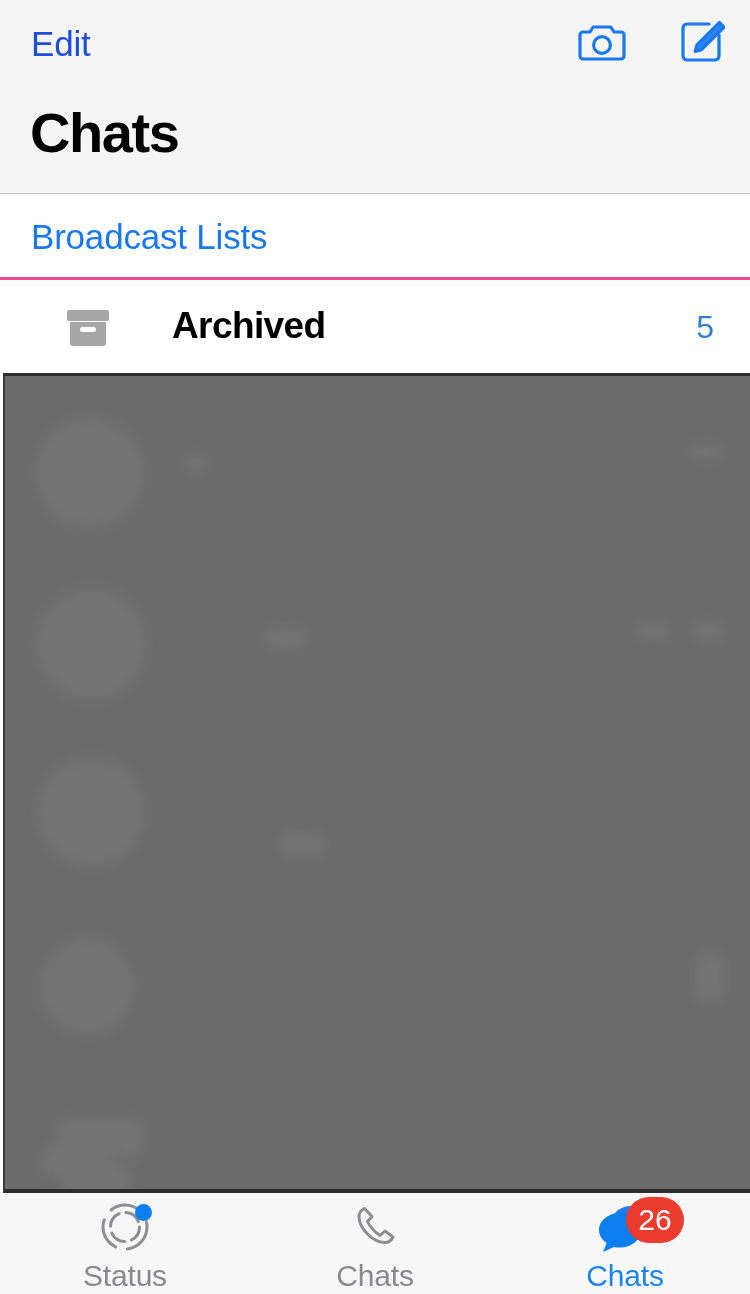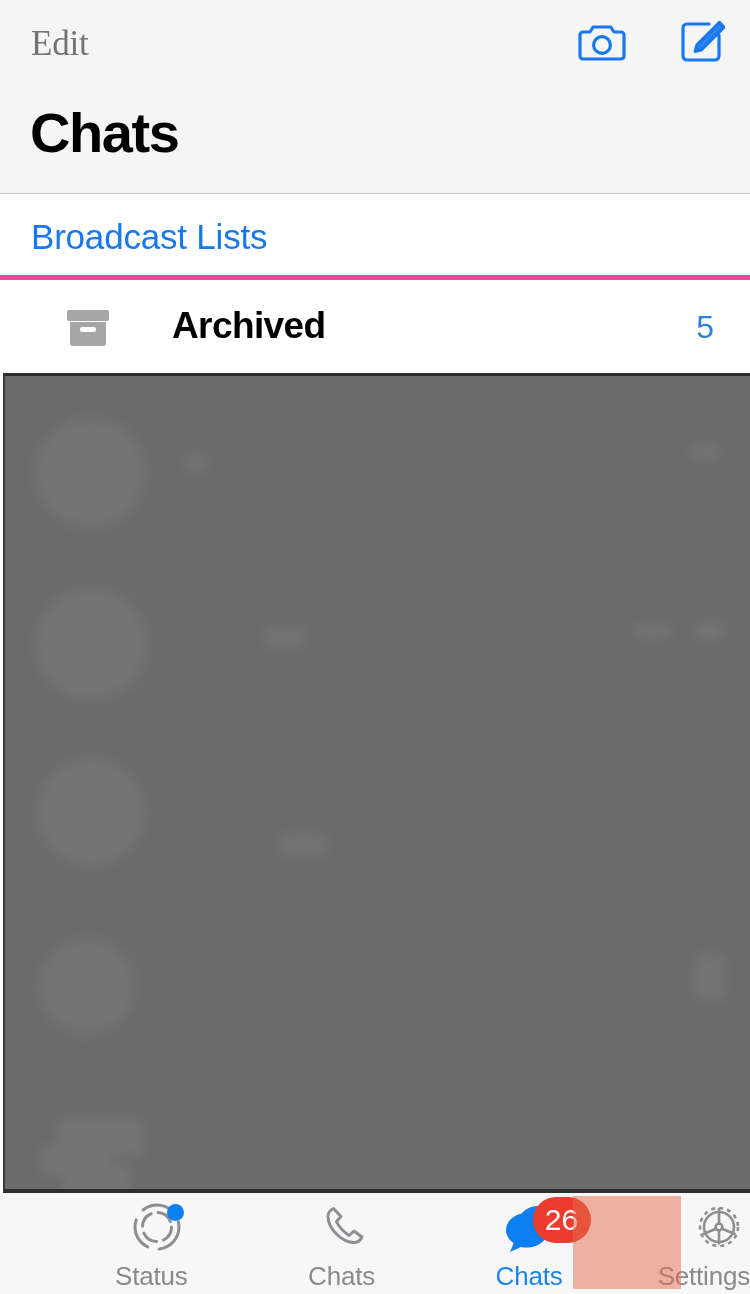"Edit" .edit-button { color: #737373 -> #1d4ed8; font-family: Liberation Serif, serif -> none }
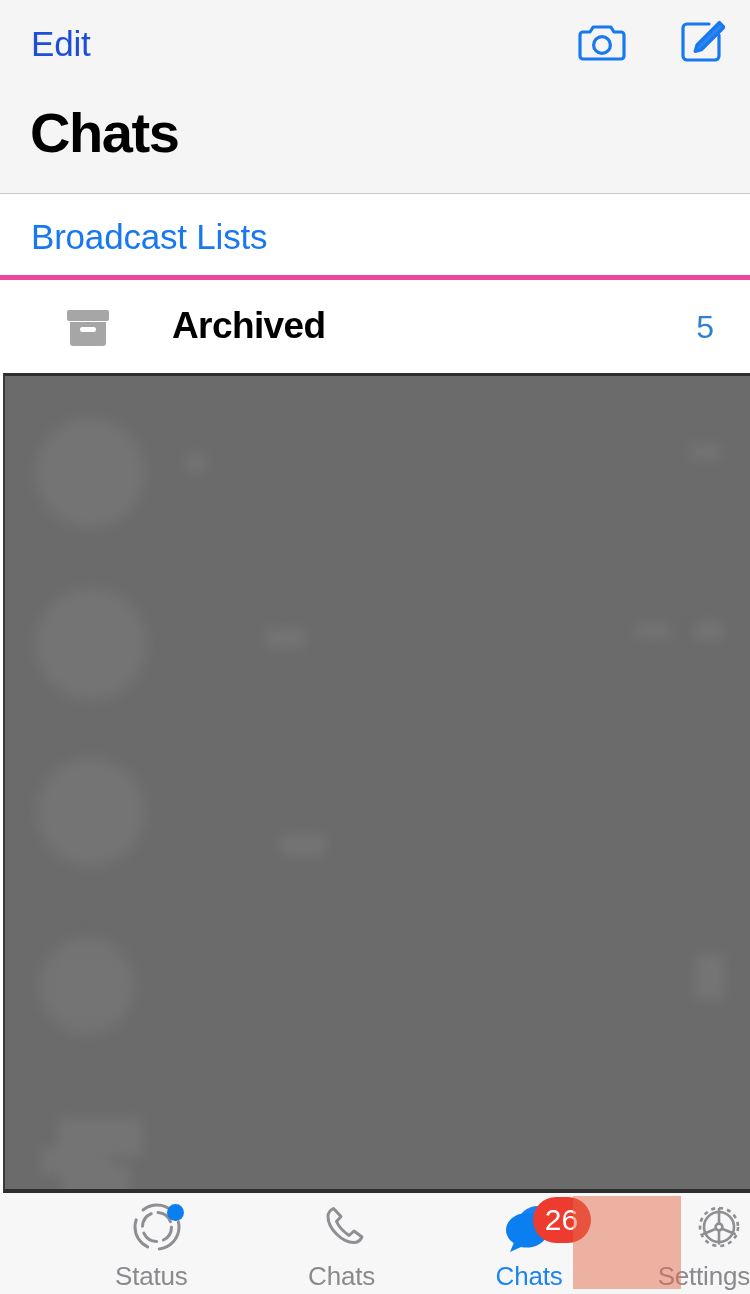"Broadcast Lists" .action-row { border-bottom: 5px solid #ec4899 -> 3px solid #ec4899 }
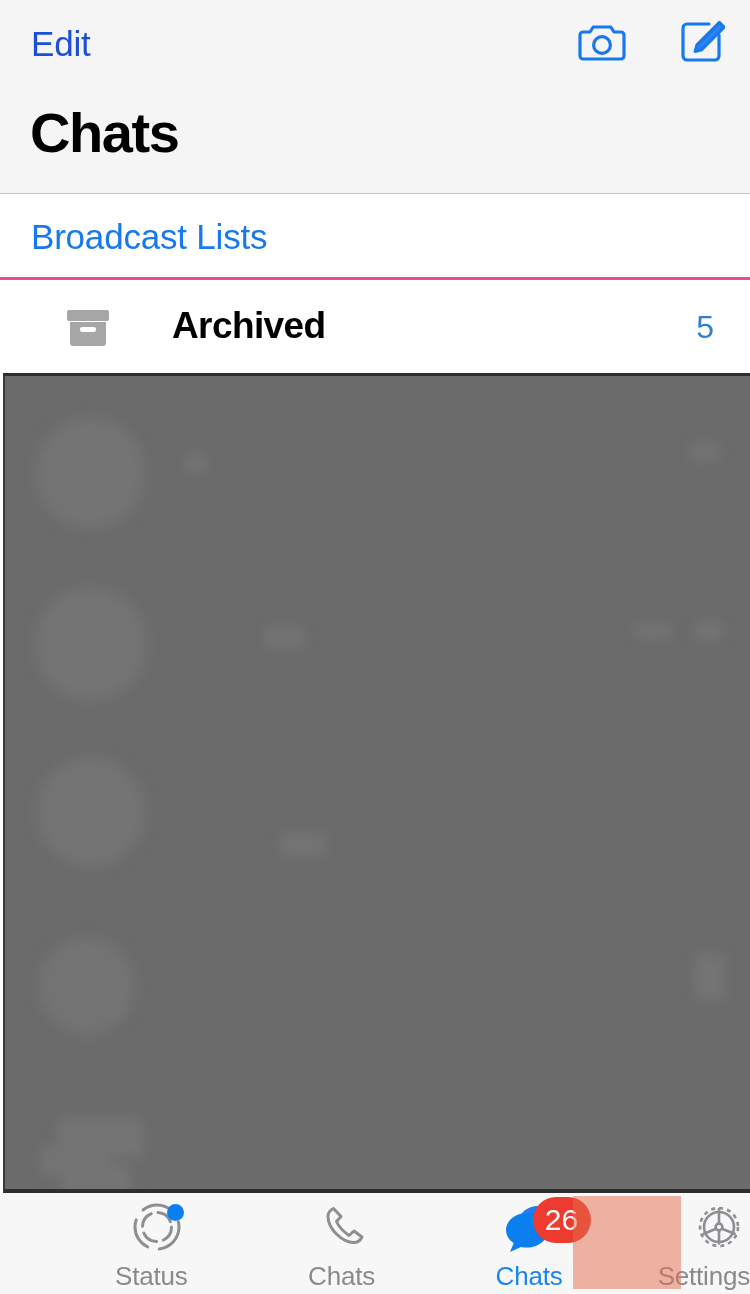"26" .tab-item { align-items: flex-end -> center }
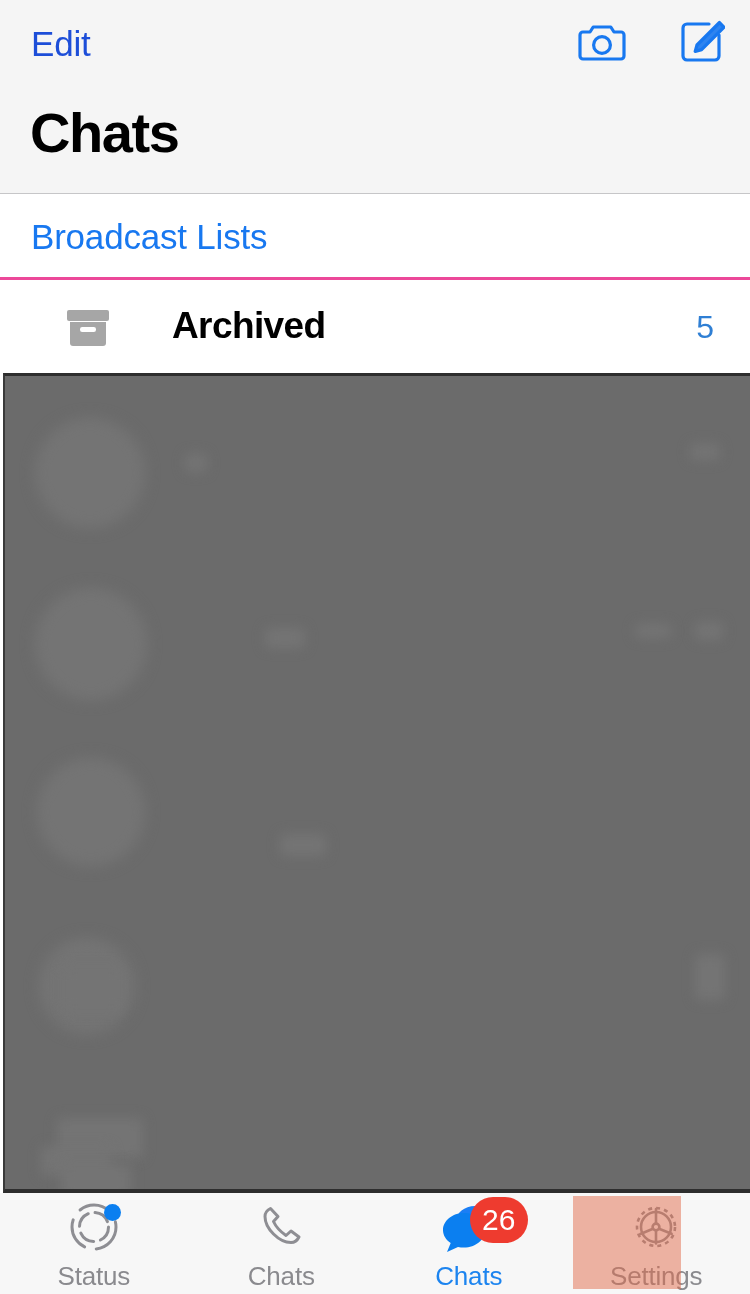"Status" .tab-label { font-size: 26px -> 30px }
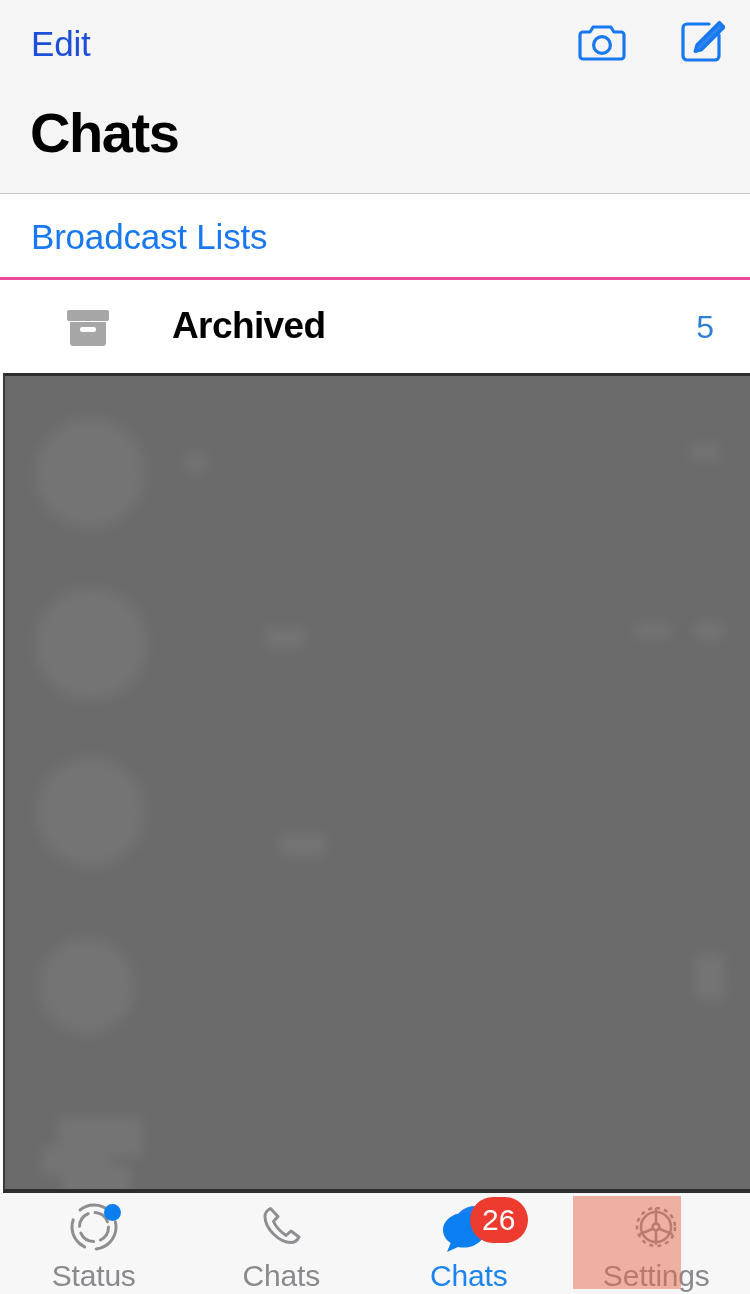"Settings" div.tab-item { html: <div> <div> <span> <svg> <circle></circle> <circle></circle> <circle></circle> <path></path> </svg> </span> </div> <div>Settings</div> <div></div> </div> -> none }
